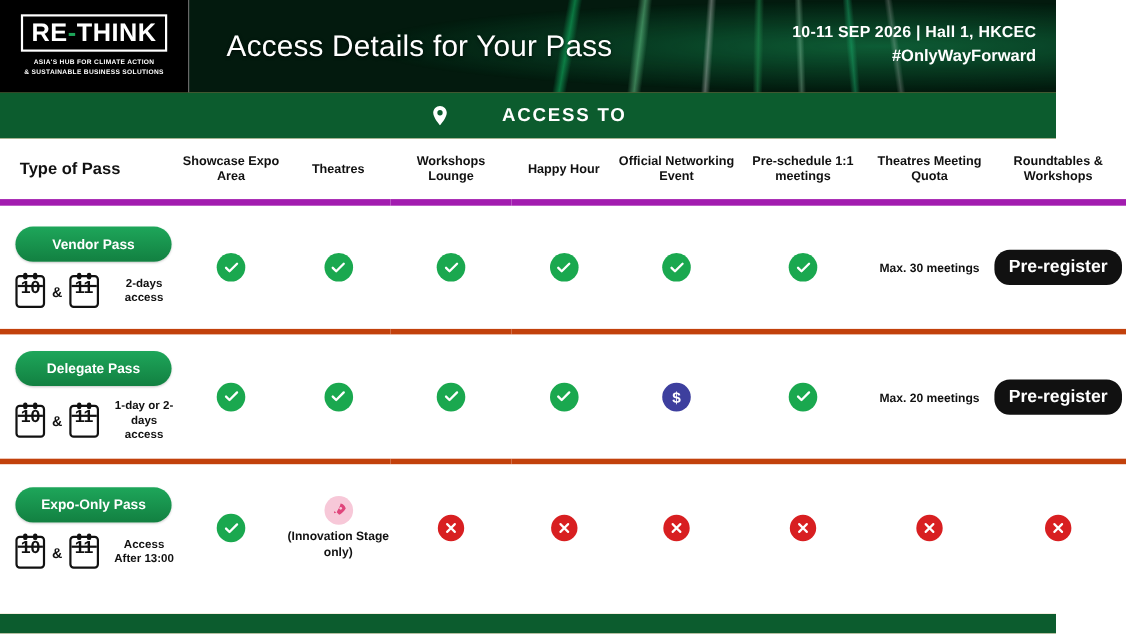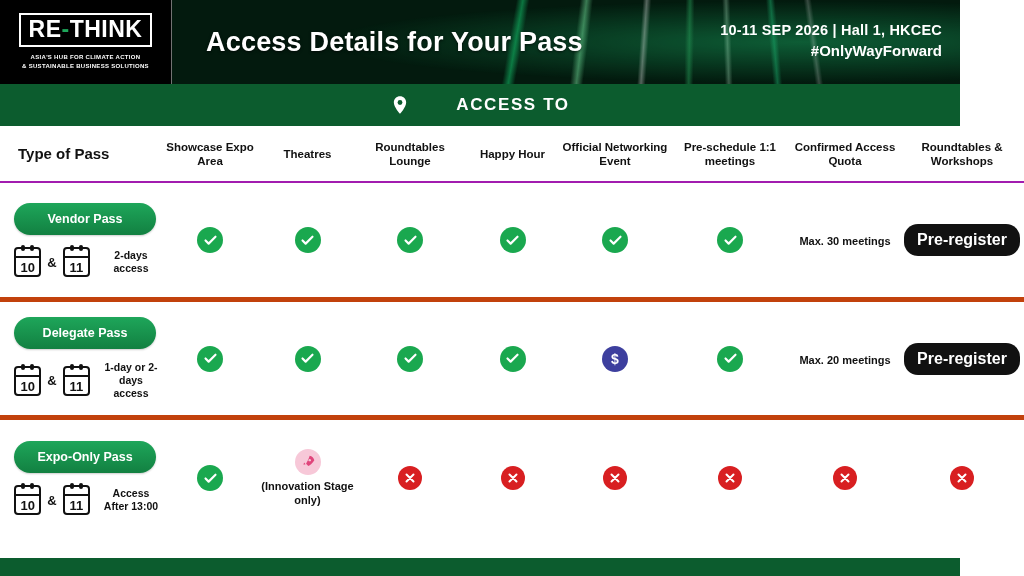"Access Details for Your Pass" .header-title { font-weight: 700 -> 400 }
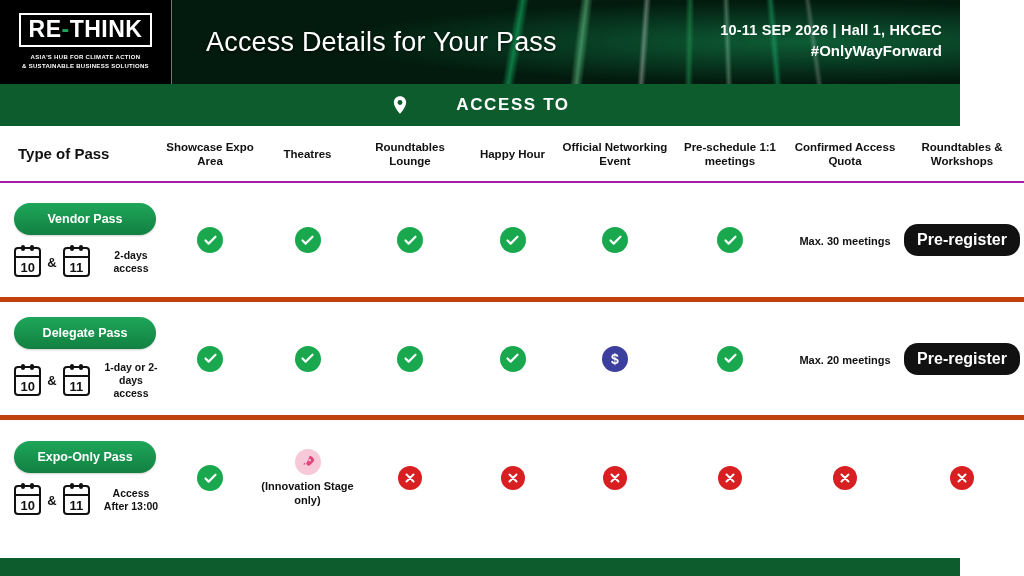"Type of Pass" thead th { border-bottom: 2px solid #a21caf -> 6px solid #a21caf }
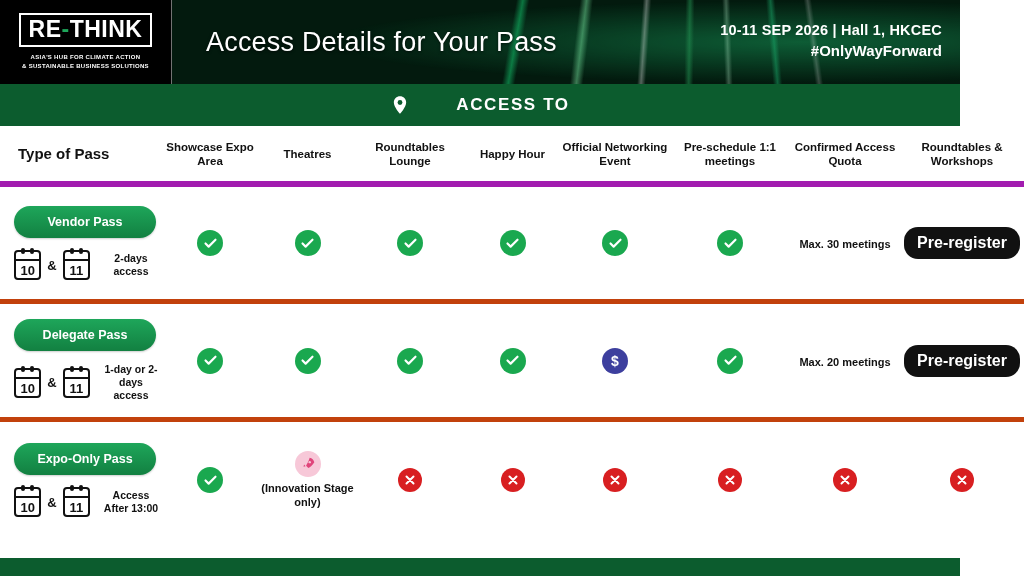"Roundtables Lounge" th { text: Roundtables -> Workshops }
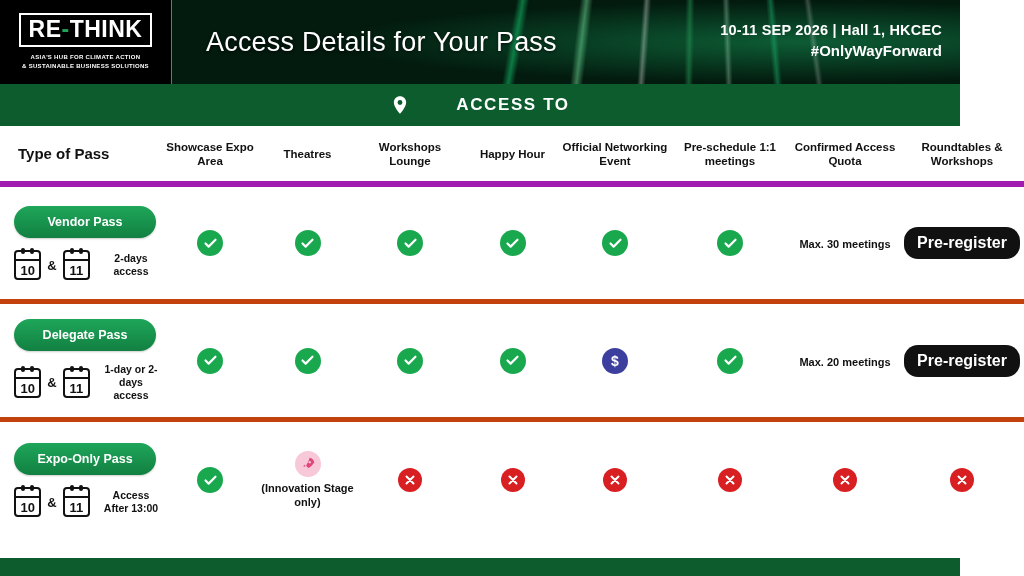"Confirmed Access Quota" th { text: Confirmed Access -> Theatres Meeting }
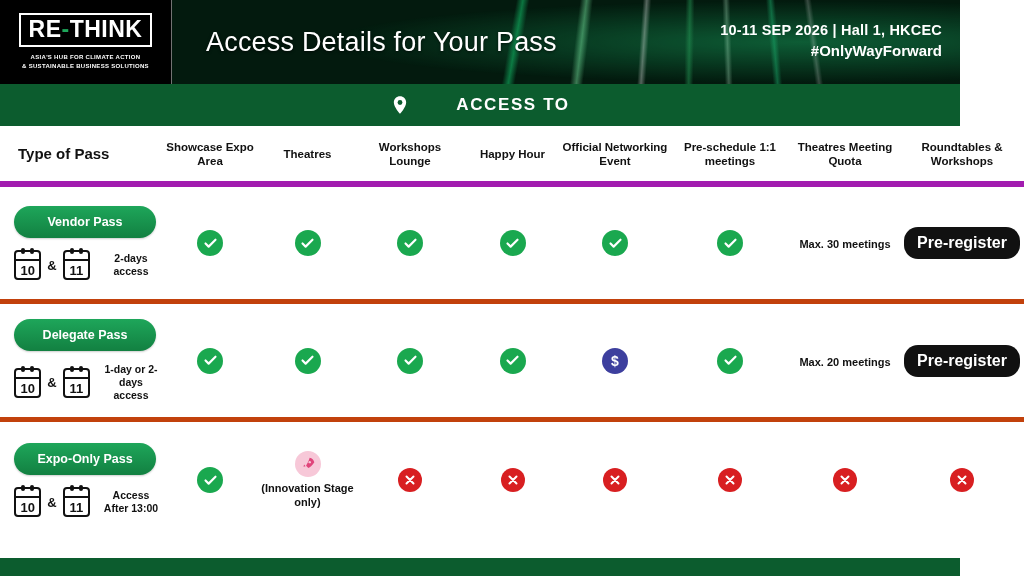"10" .cal .num { font-size: 13px -> 16px; padding-bottom: 1px -> 8px }
